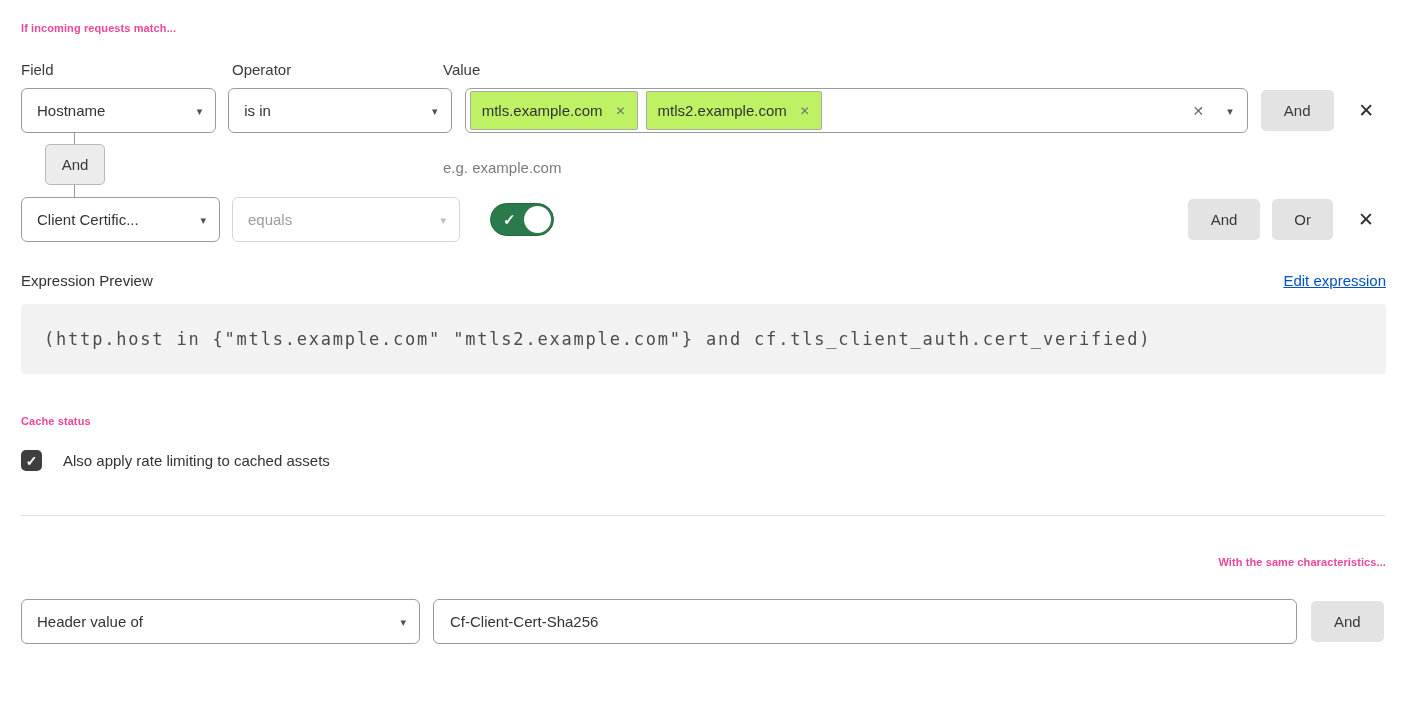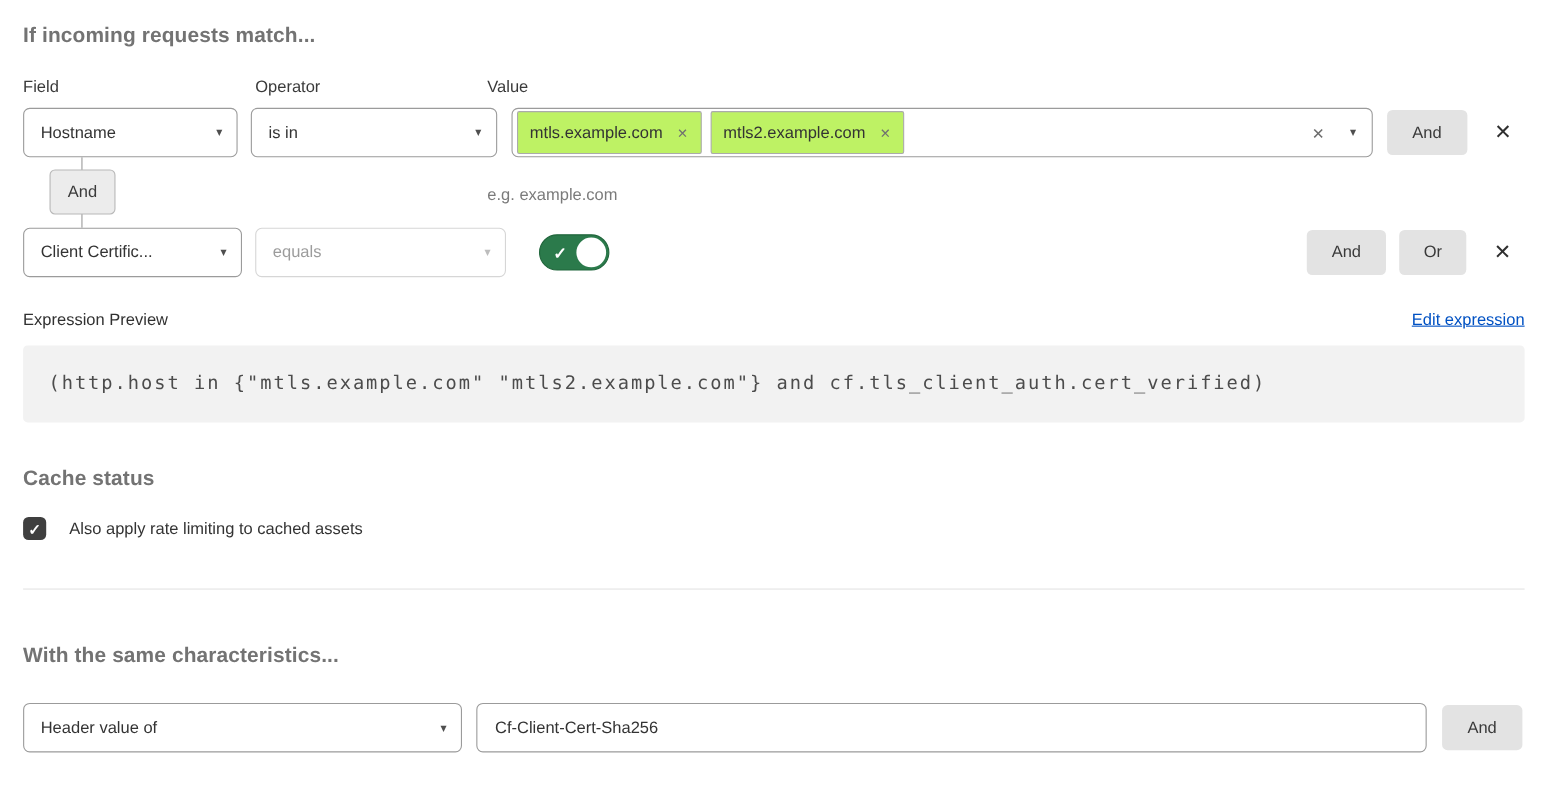"If incoming requests match..." h2.section-title { color: #737373 -> #ec4899; font-size: 19px -> 11px }
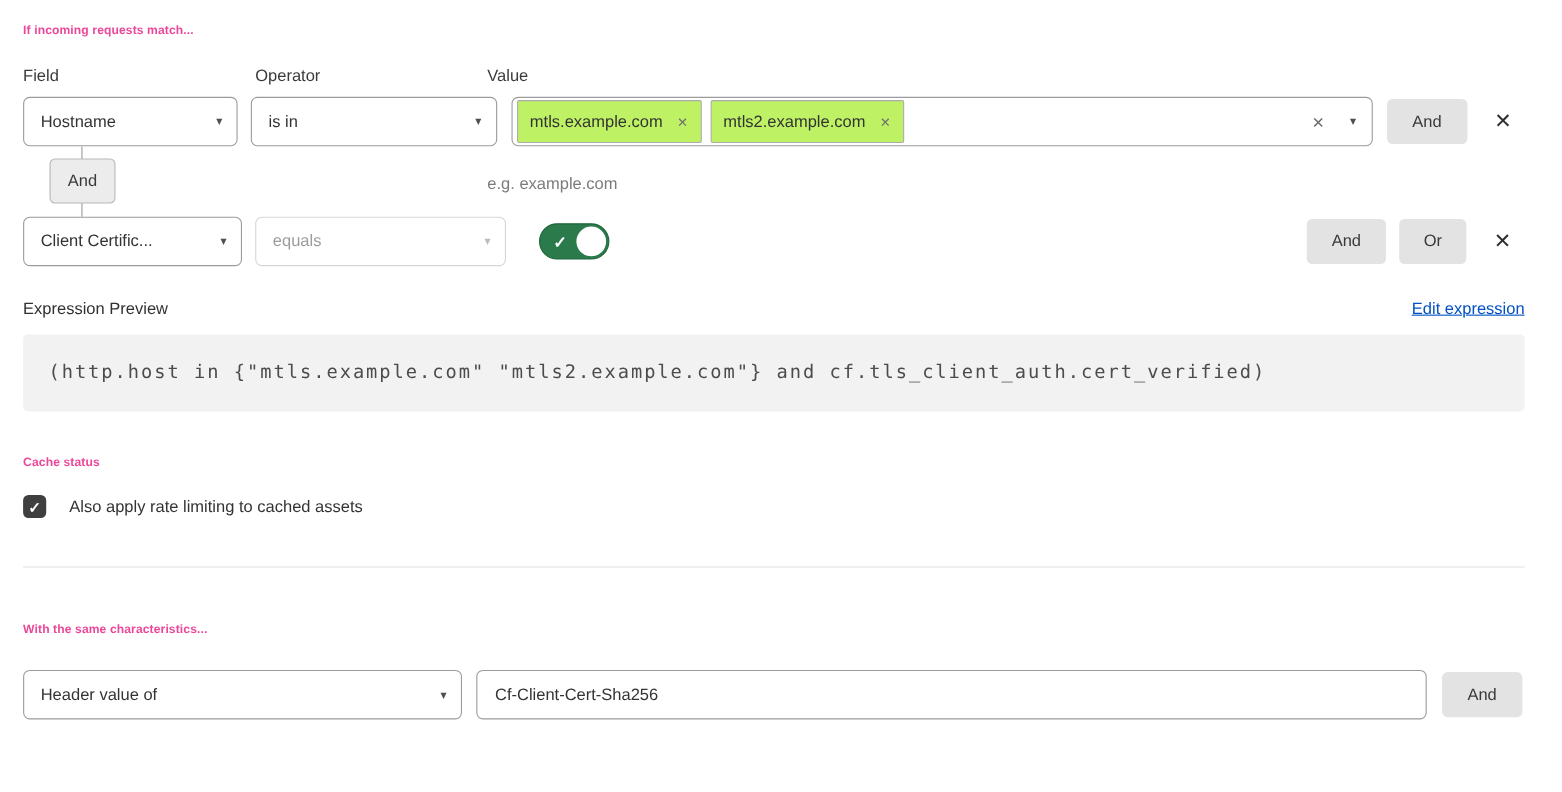"With the same characteristics..." .chars-title { margin-top: 50px -> 40px; text-align: none -> right }
